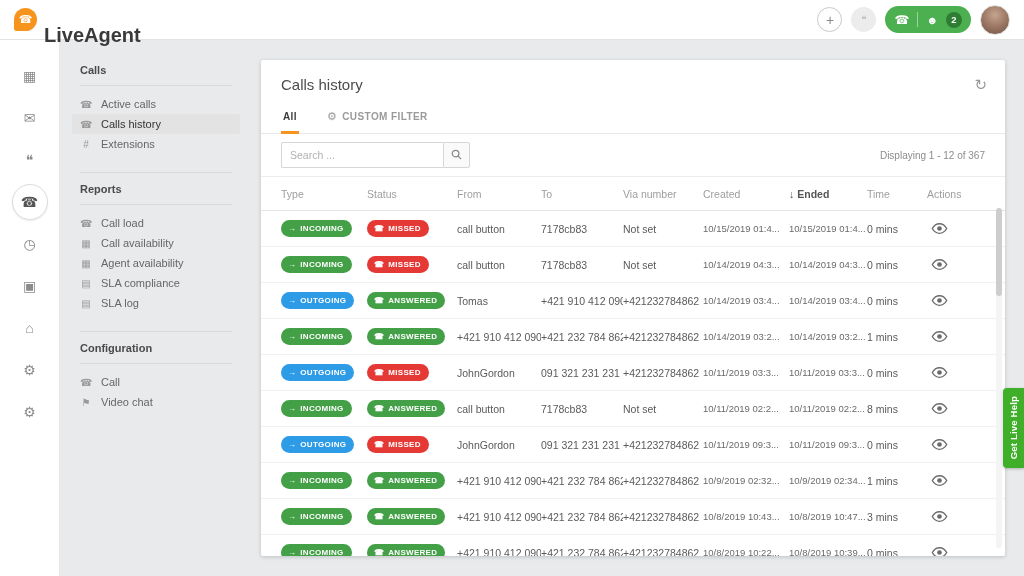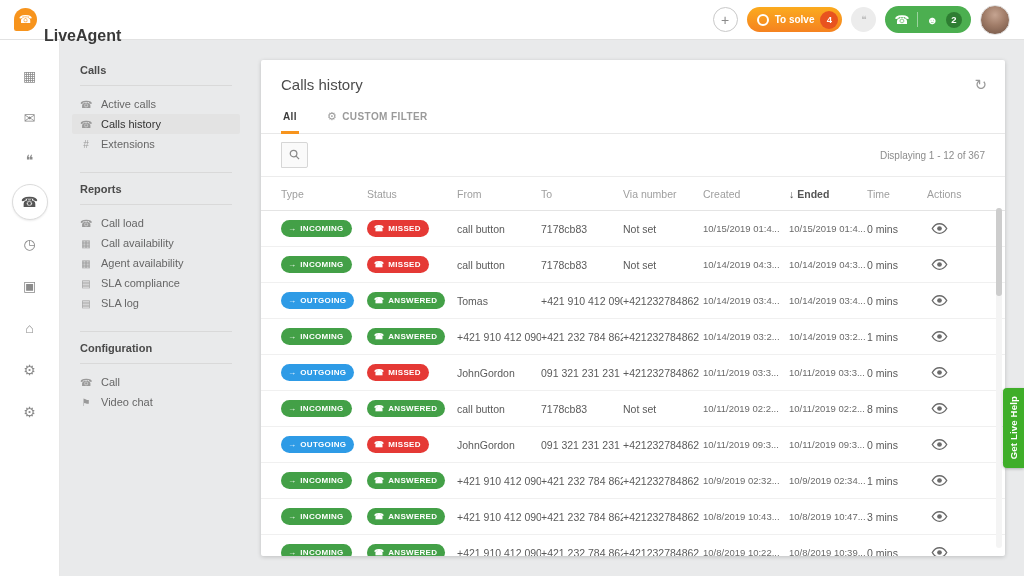"To solve" div.tosolve { html: <div> <span></span> <span>To solve</span> <span>4</span> </div> -> none }
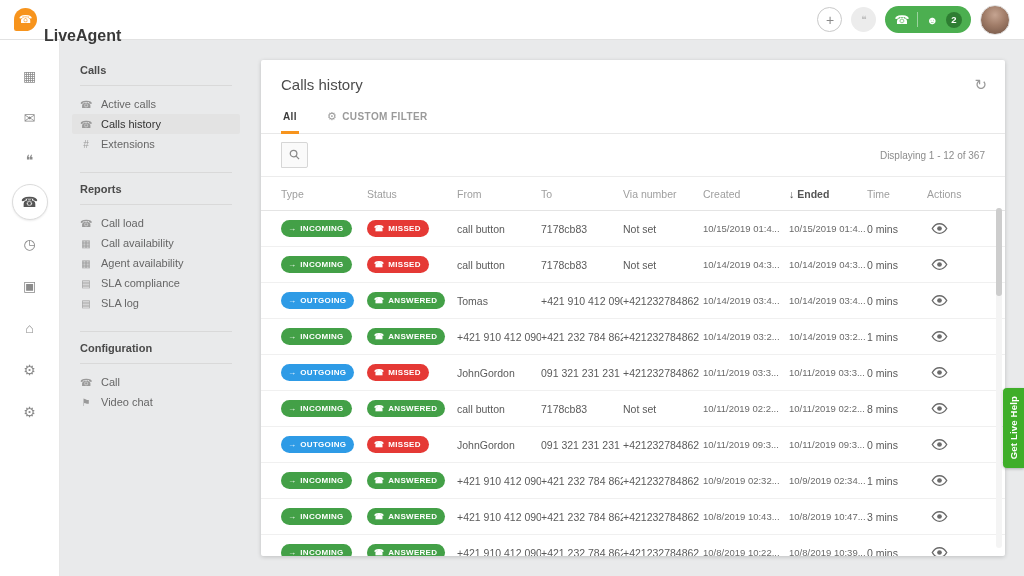"LiveAgent" .logo-text { font-size: 16px -> 20px }
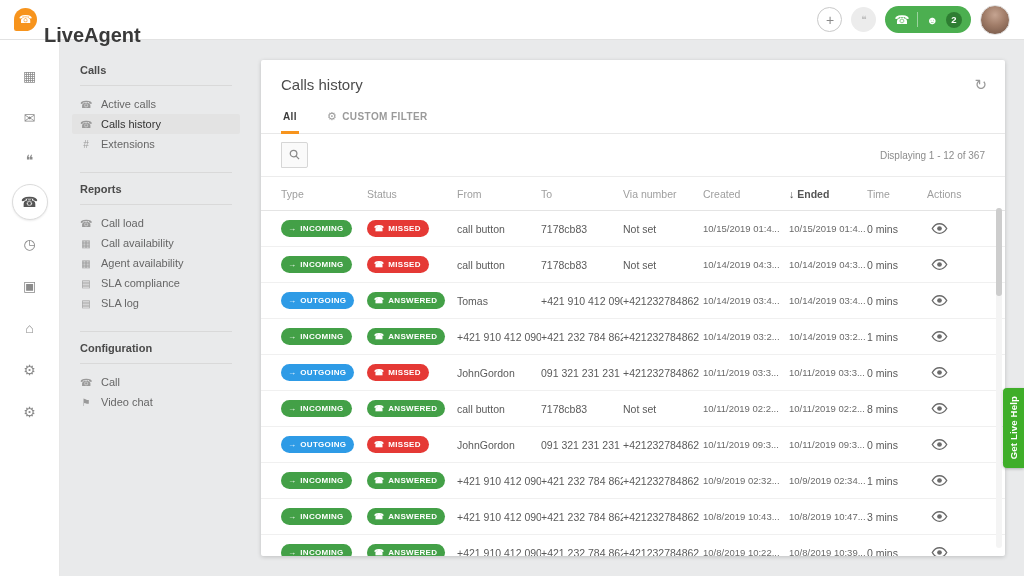"Search ..." input { html: none -> <input> }
